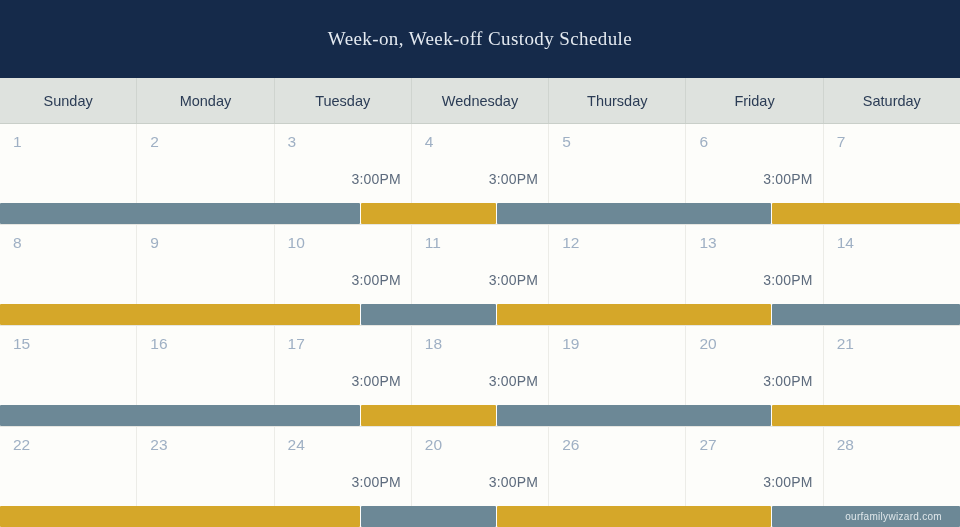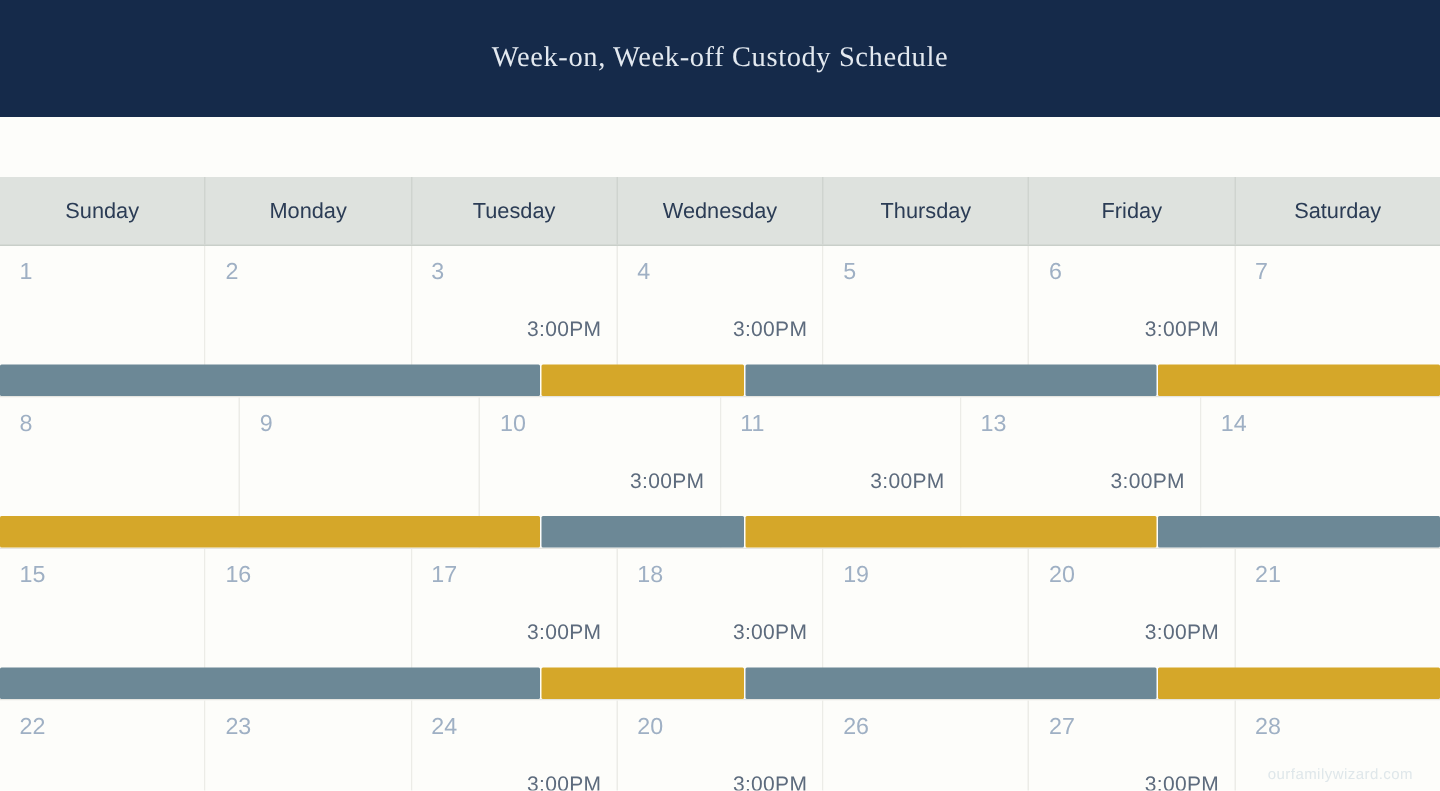"Sunday" .dow-row { margin-top: 40px -> none }
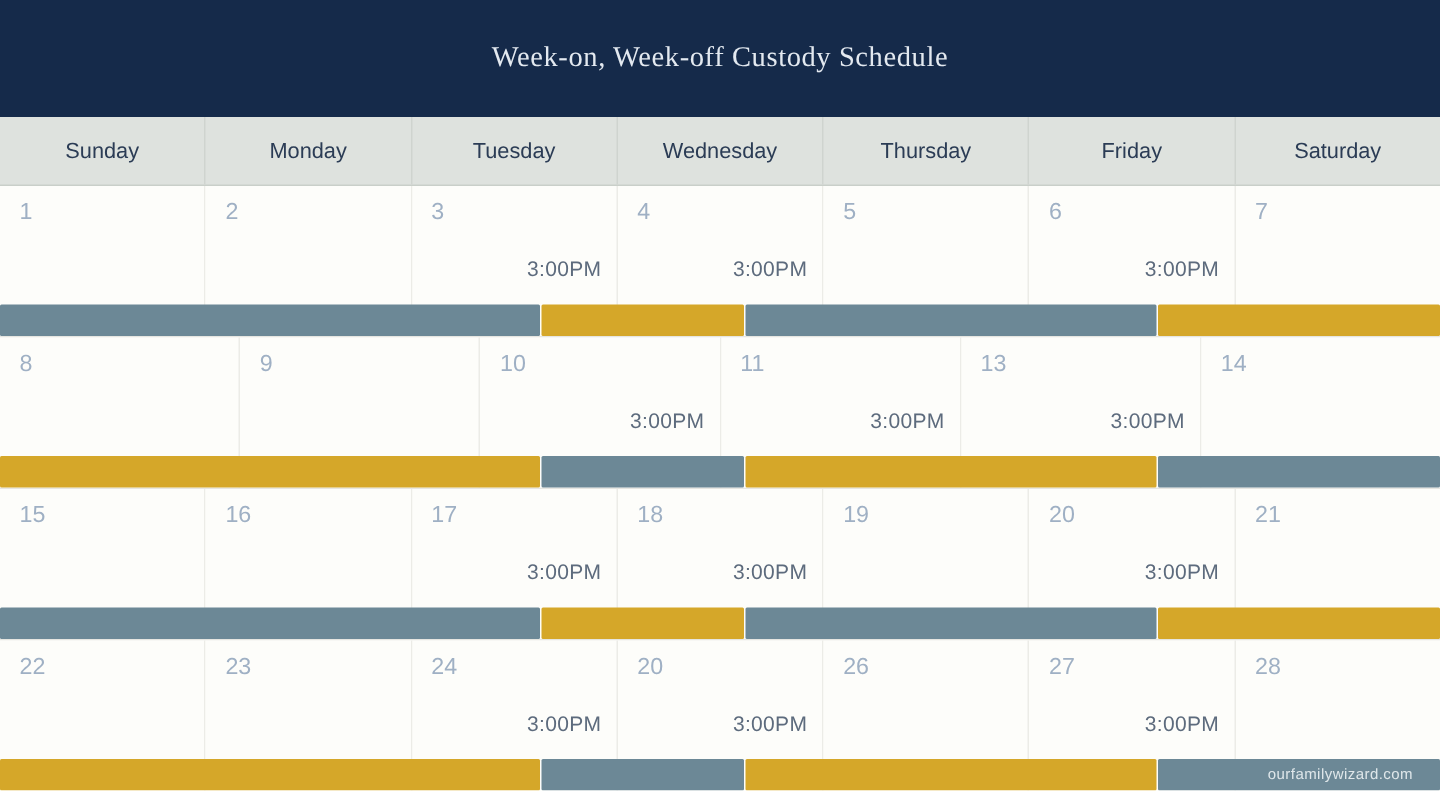"12" div.day-cell { html: none -> <div> <div>12</div> </div> }
